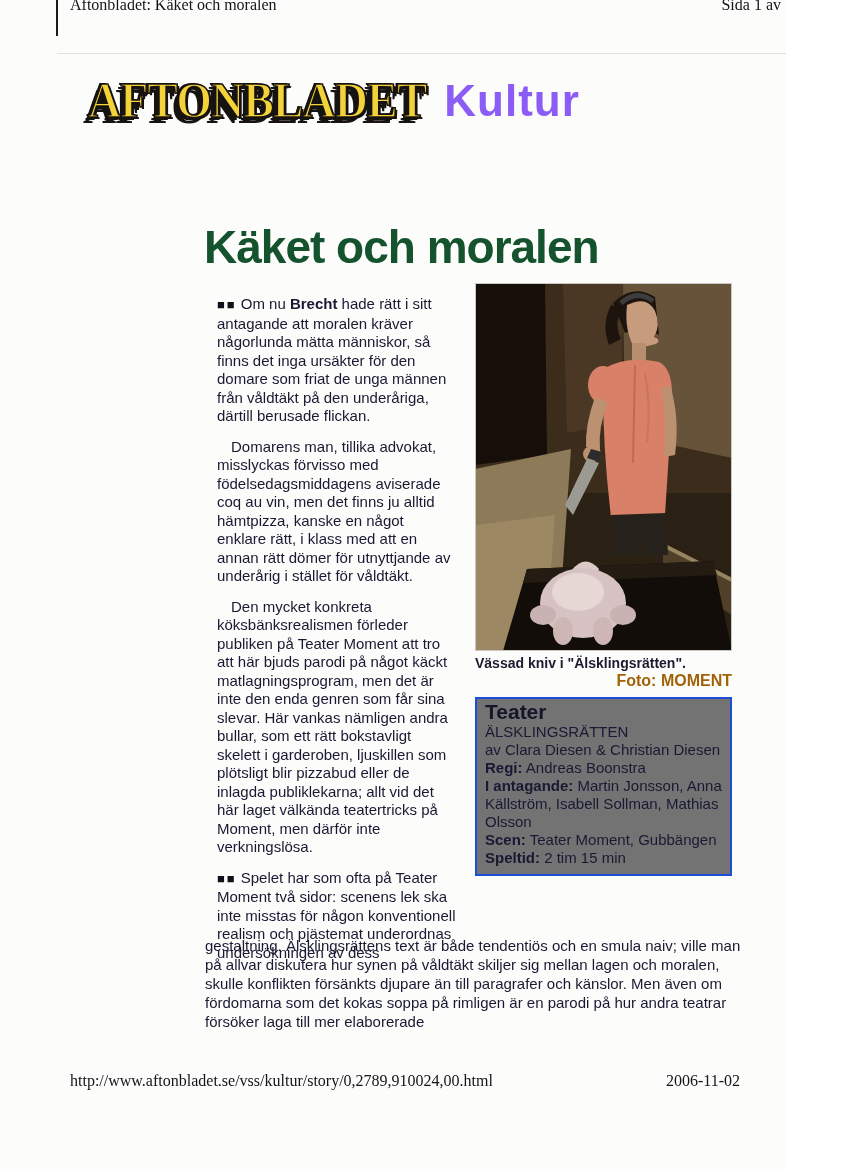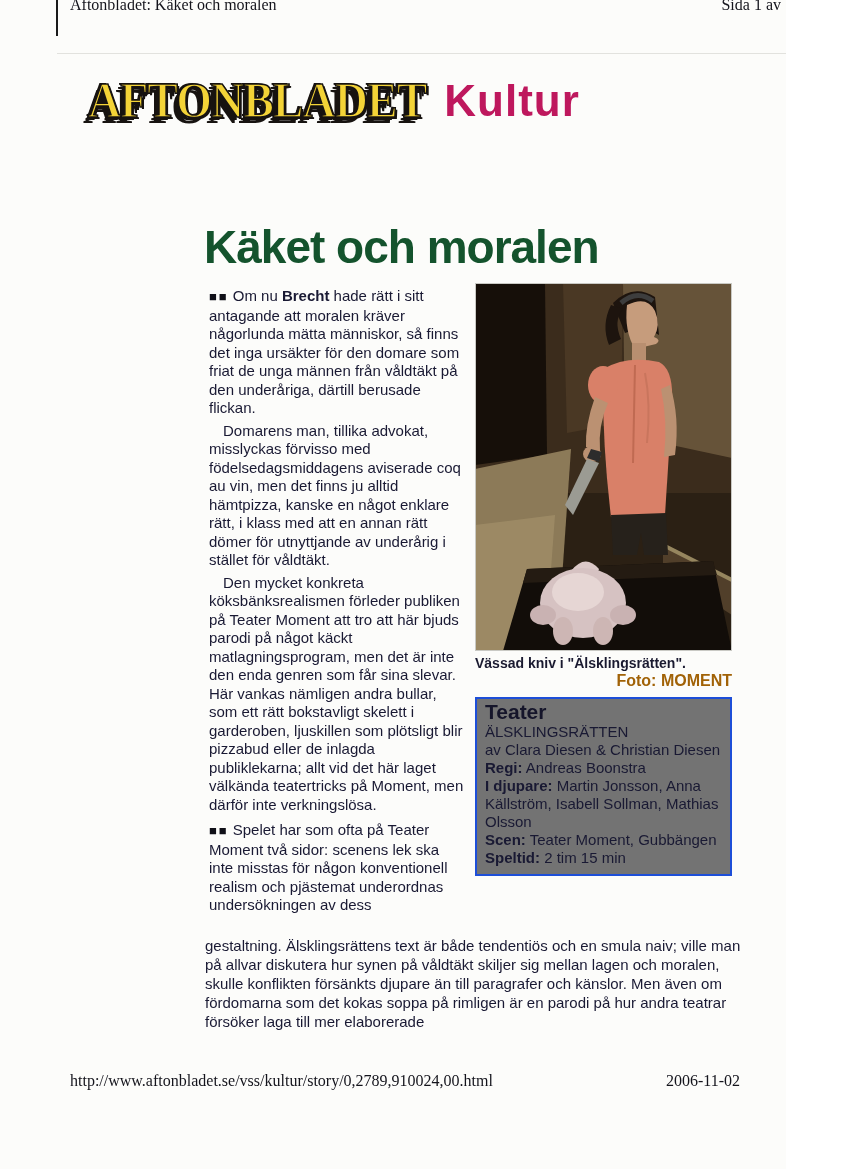"Kultur" .section-name { color: #be185d -> #8b5cf6 }
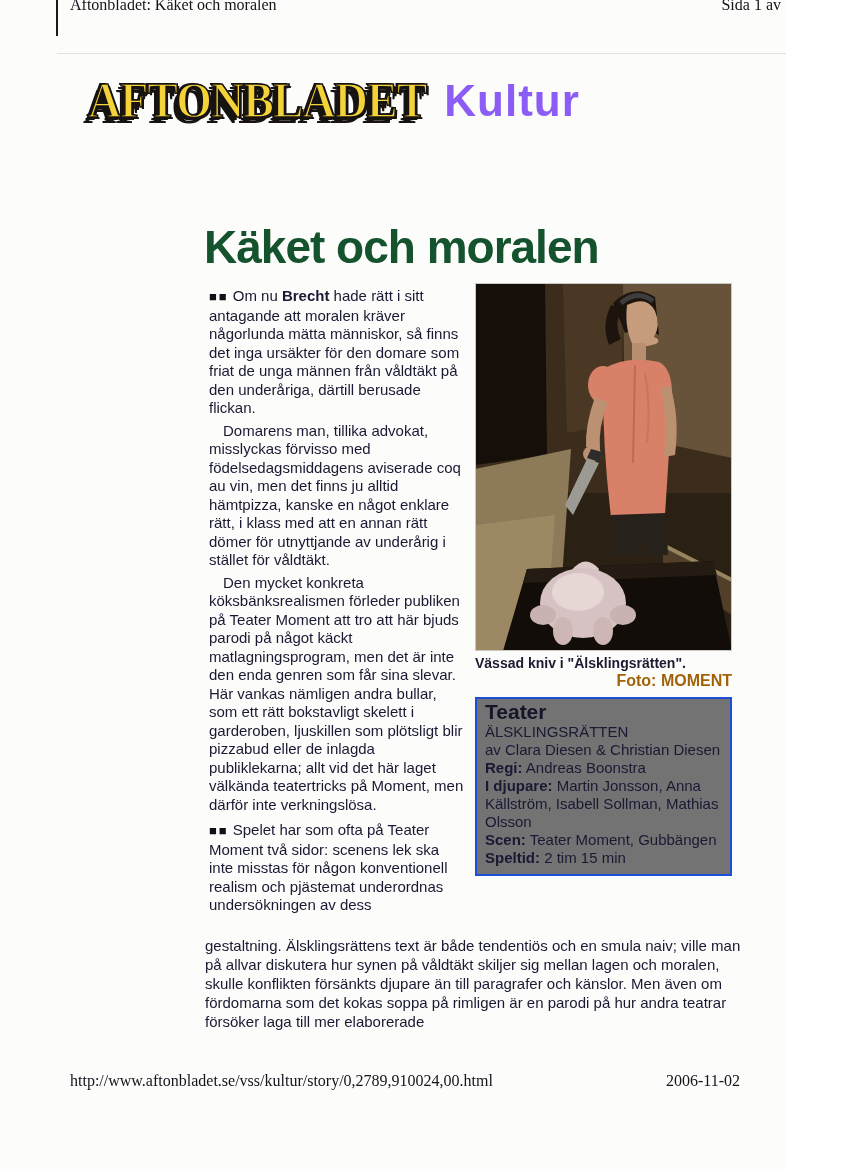"■■ Om nu Brecht hade" .body-p { margin: 4px -> 12px }
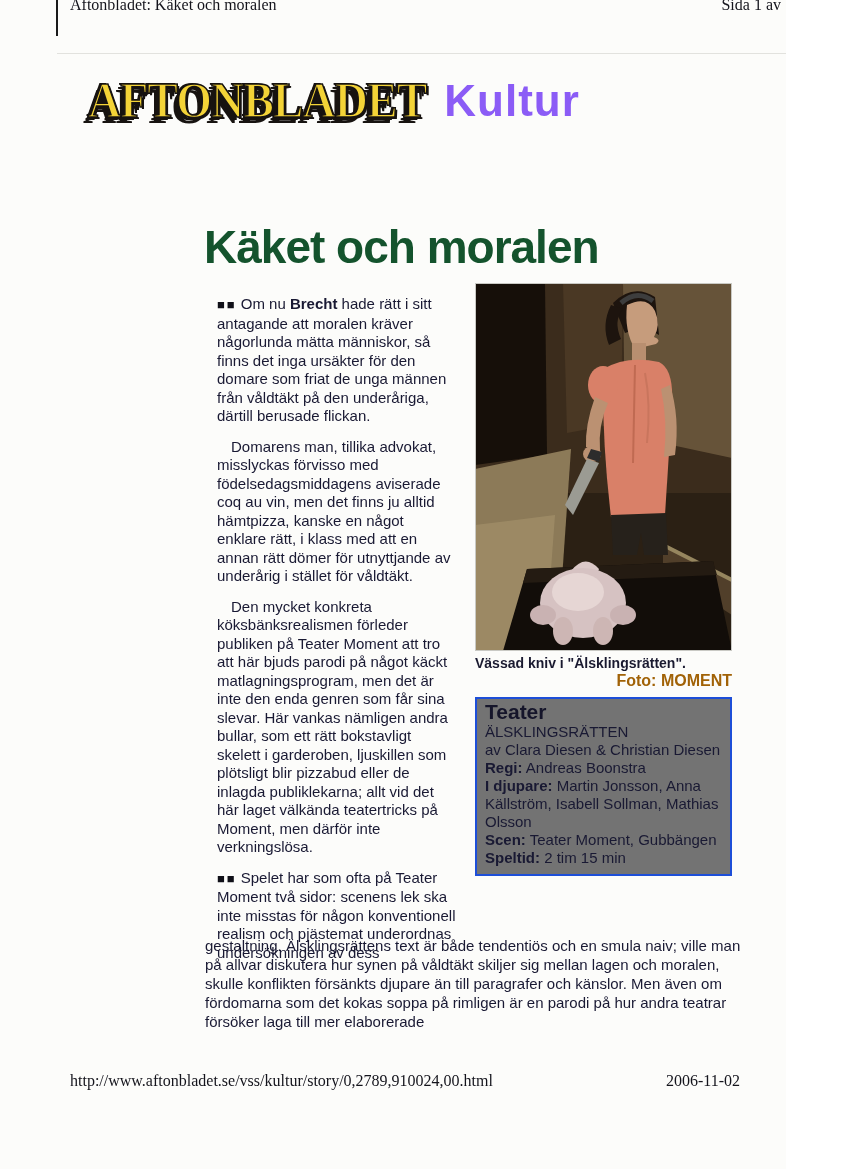"I djupare:" span.fb-label { text: djupare -> antagande }
